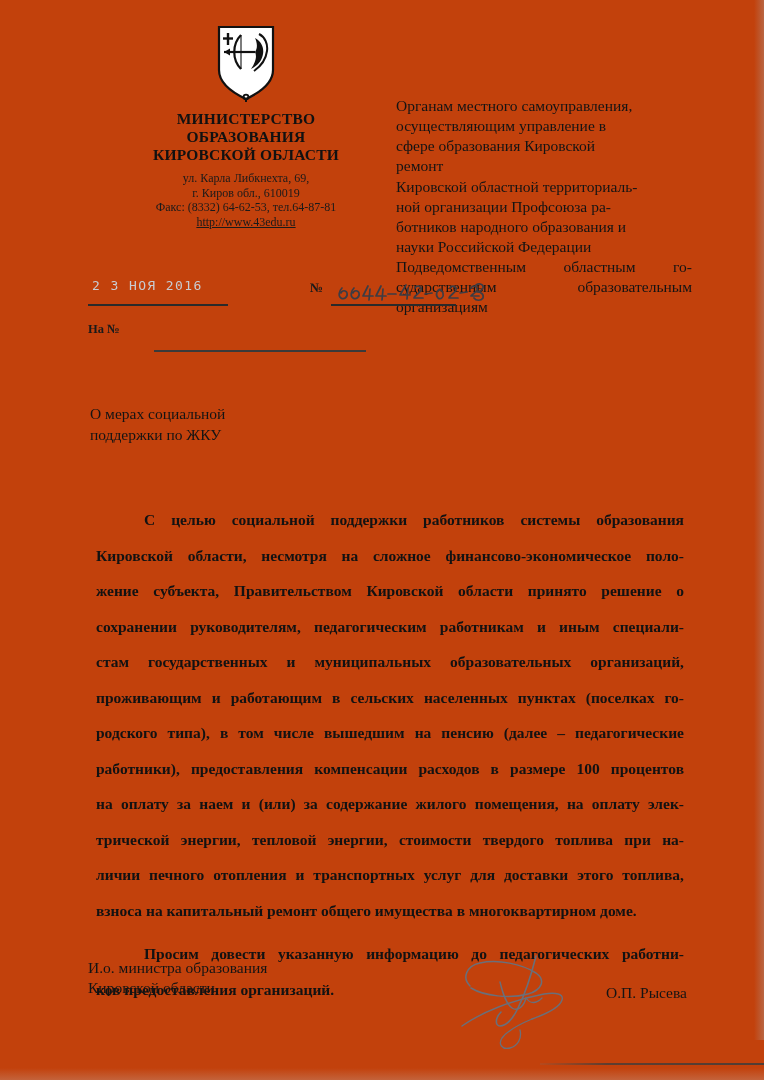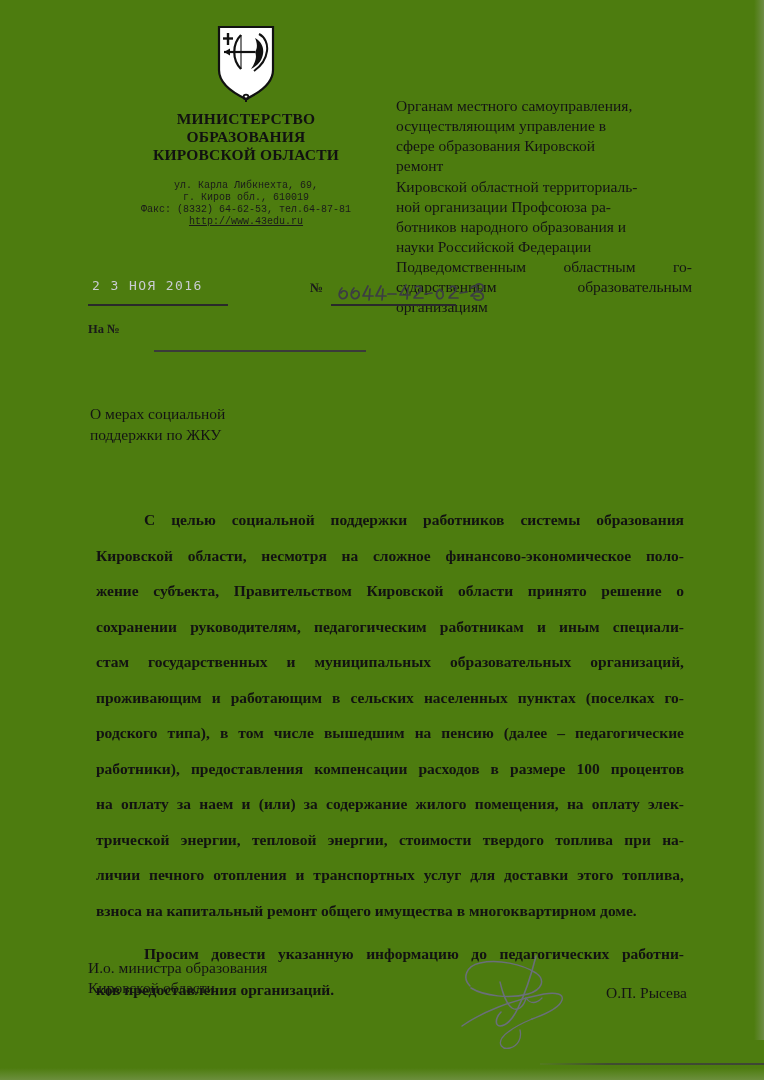"МИНИСТЕРСТВО" .page { background: #4d7c0f -> #c2410c }
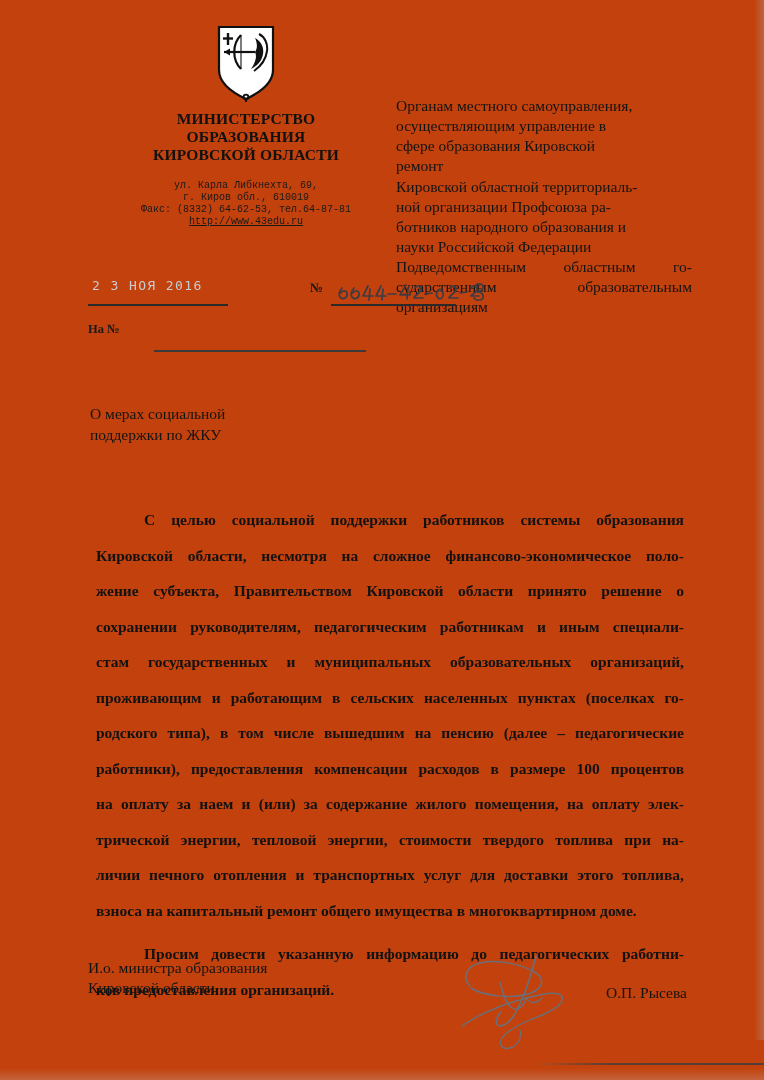"ул. Карла Либкнехта, 69," .contacts { font-family: Liberation Mono, monospace -> none; font-size: 10px -> 12px; margin-top: 16px -> 7px }
